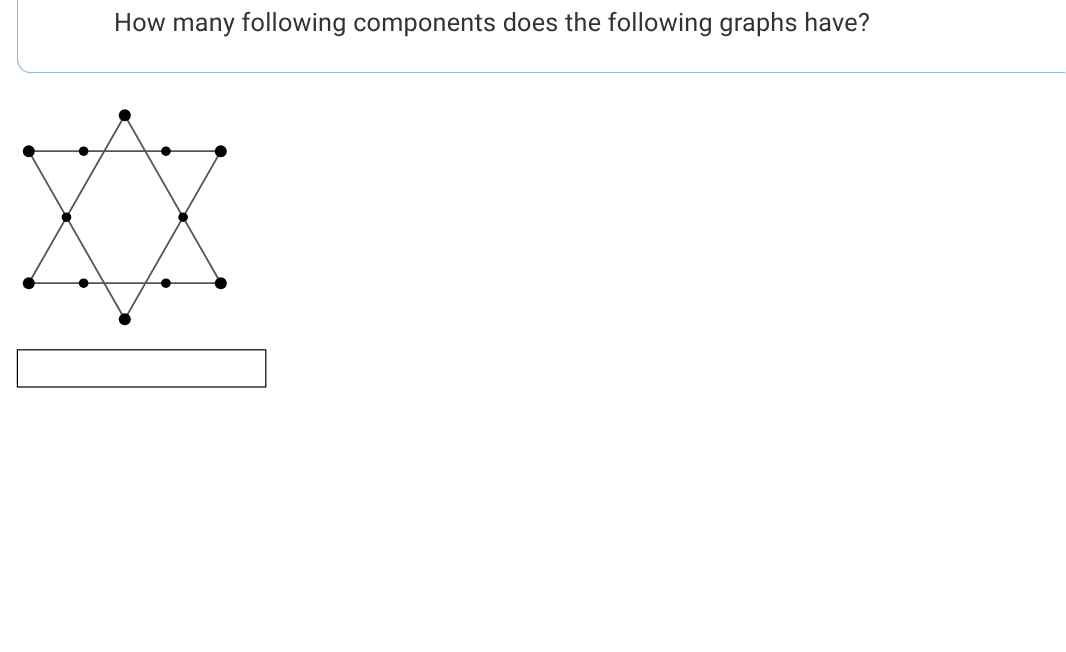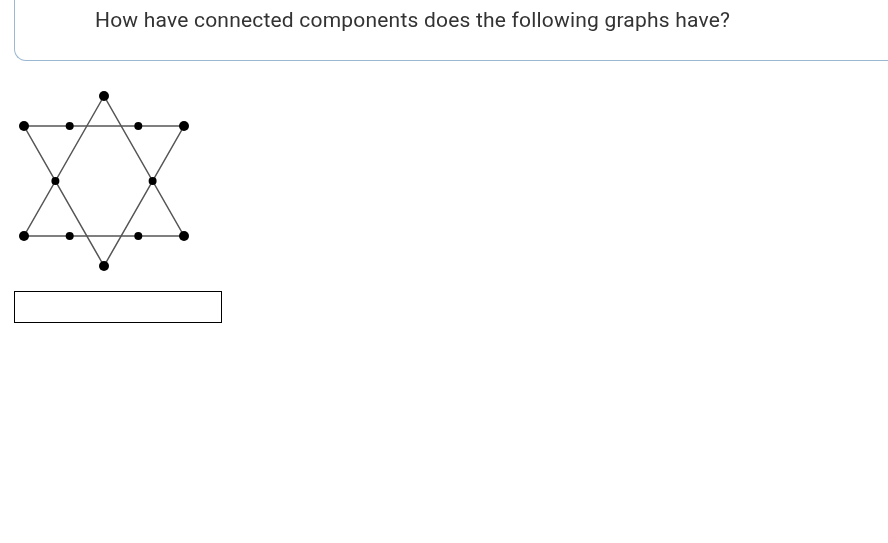"How have connected components does" div.question-text { text: have connected -> many following }
